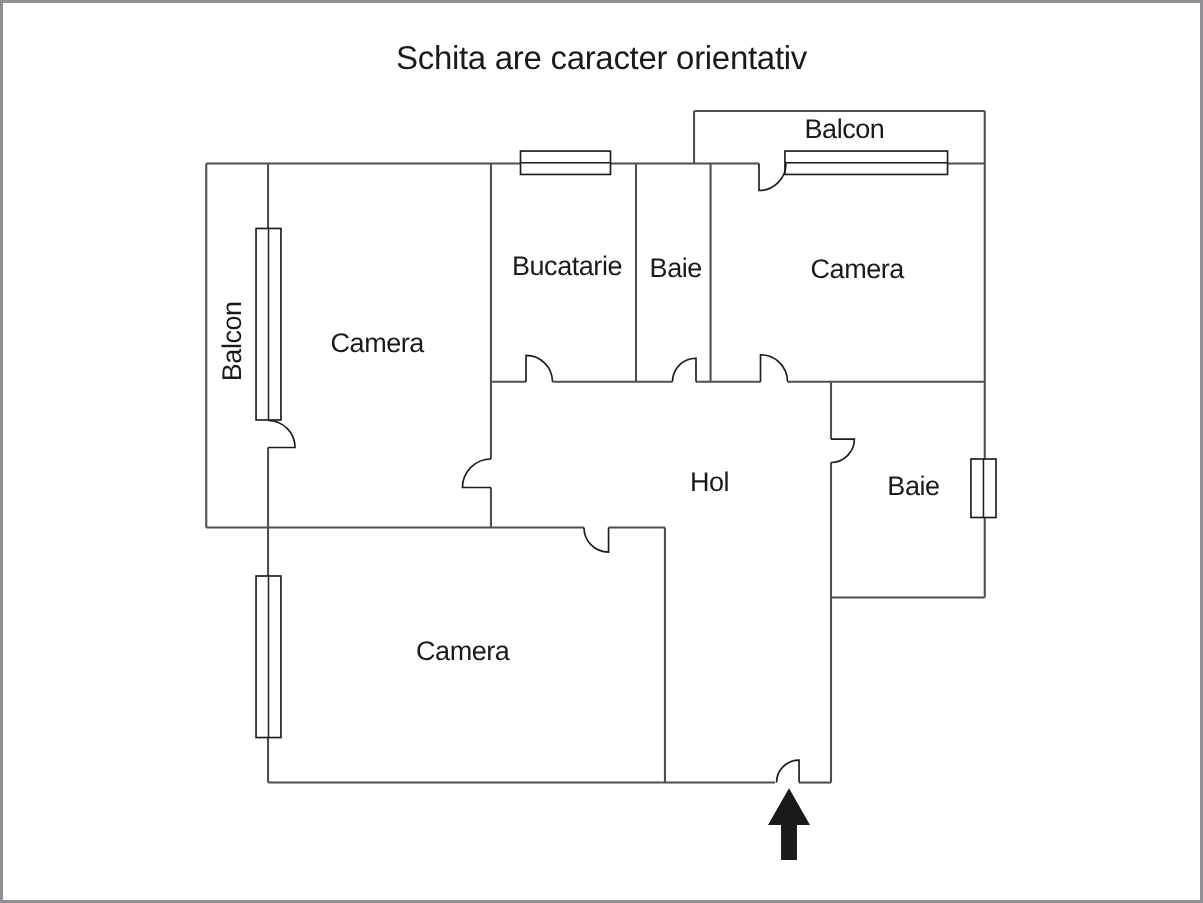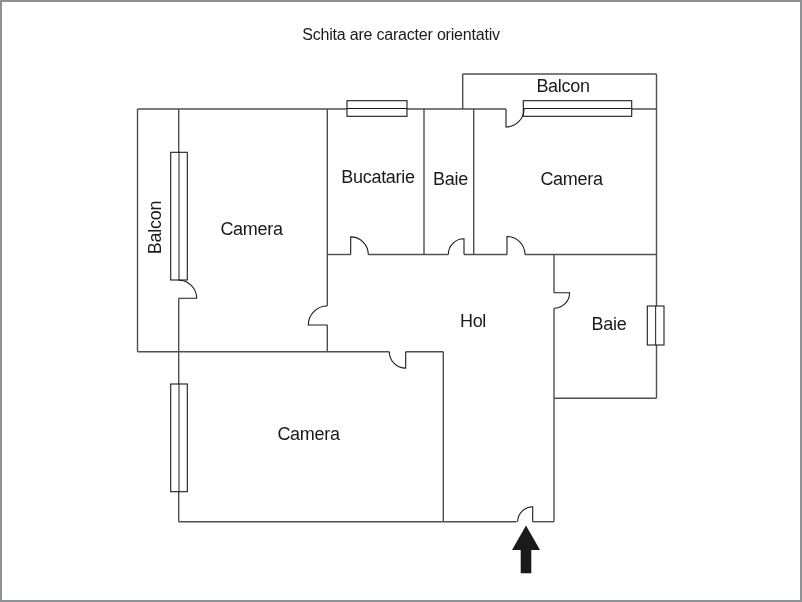"Schita are caracter orientativ" .plan-title { font-size: 16px -> 22px }
